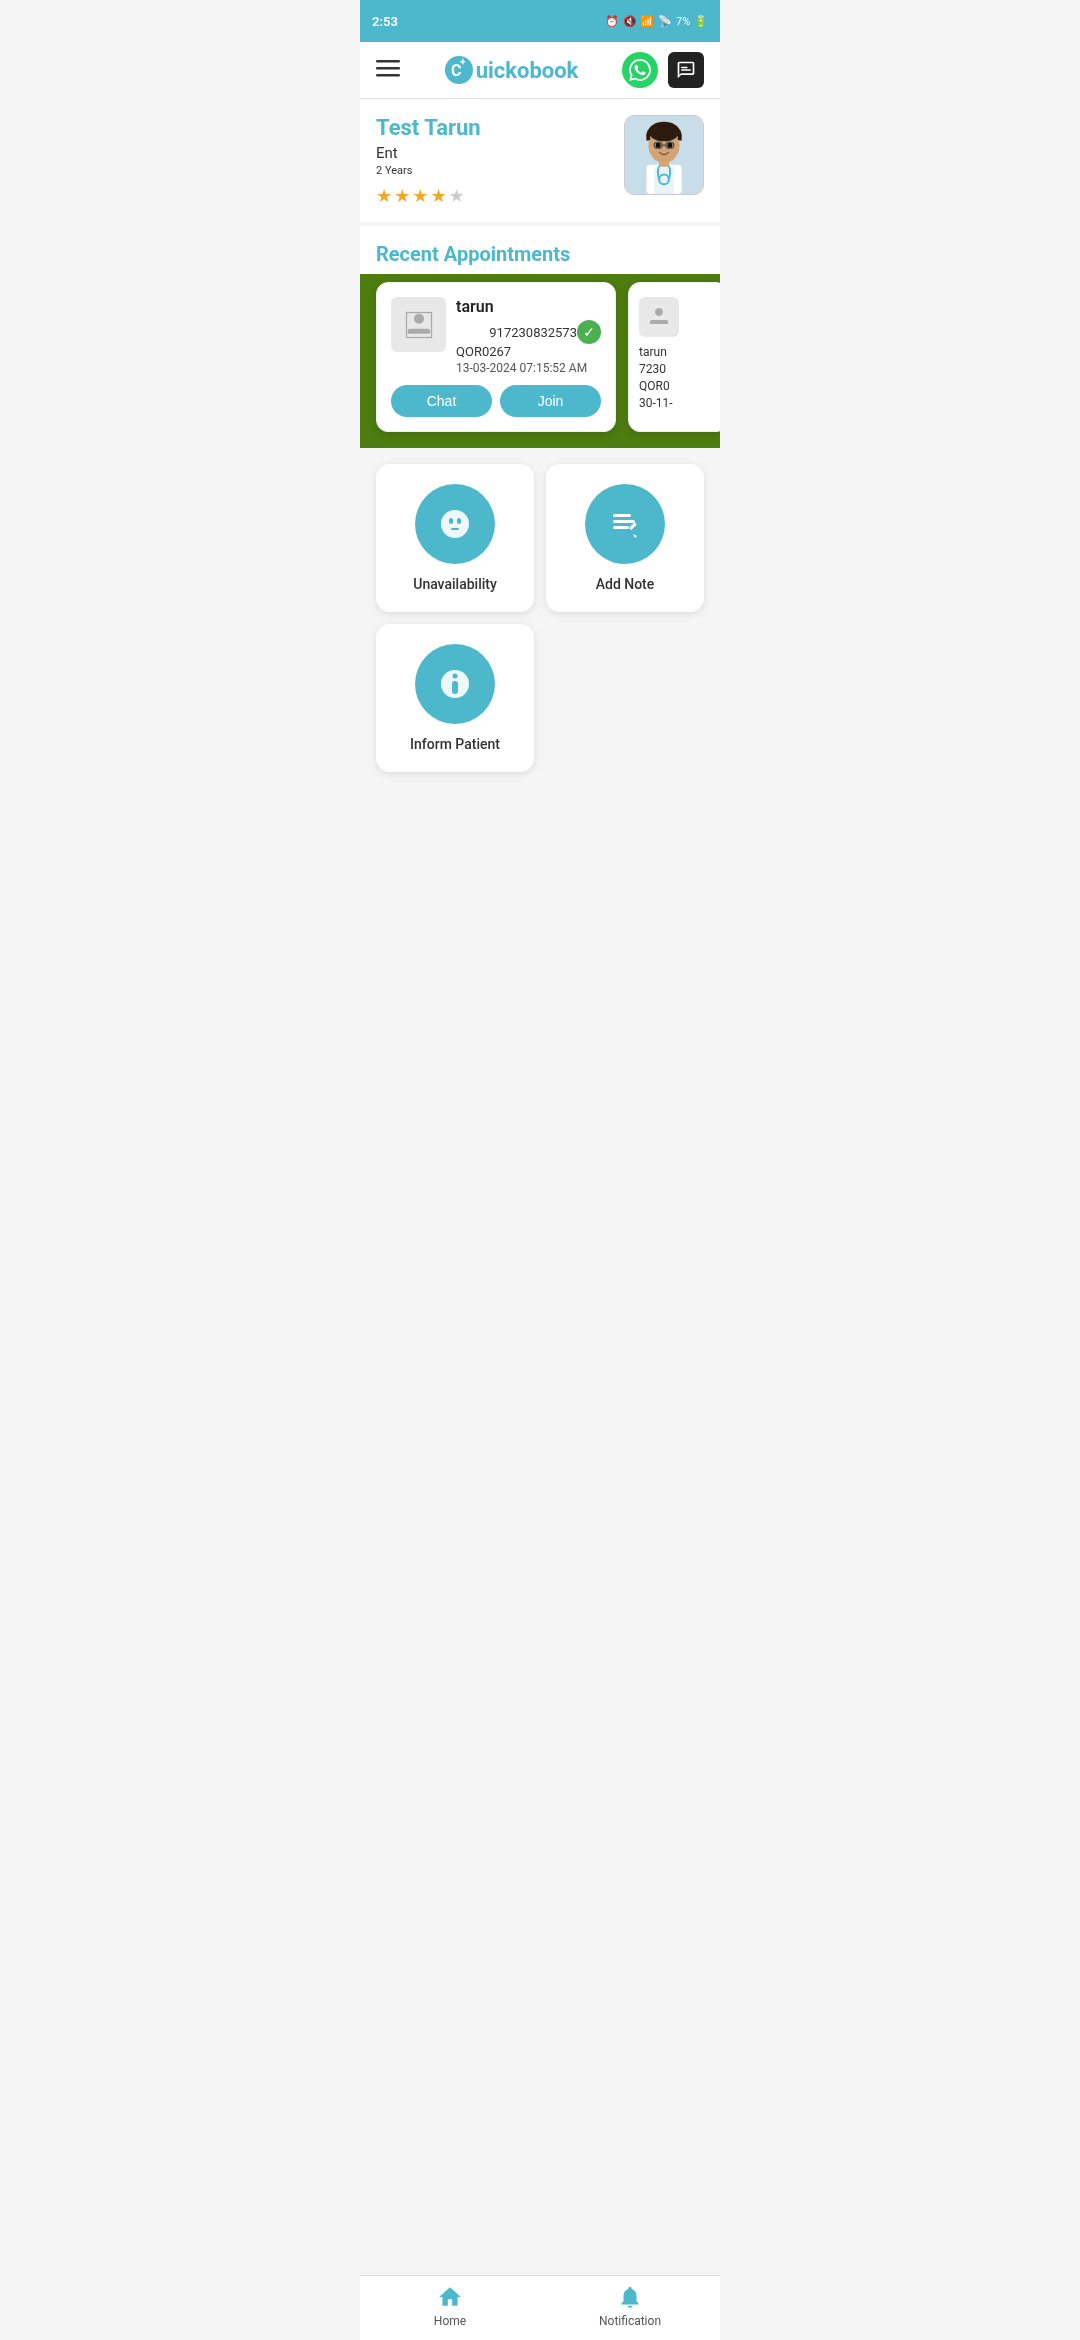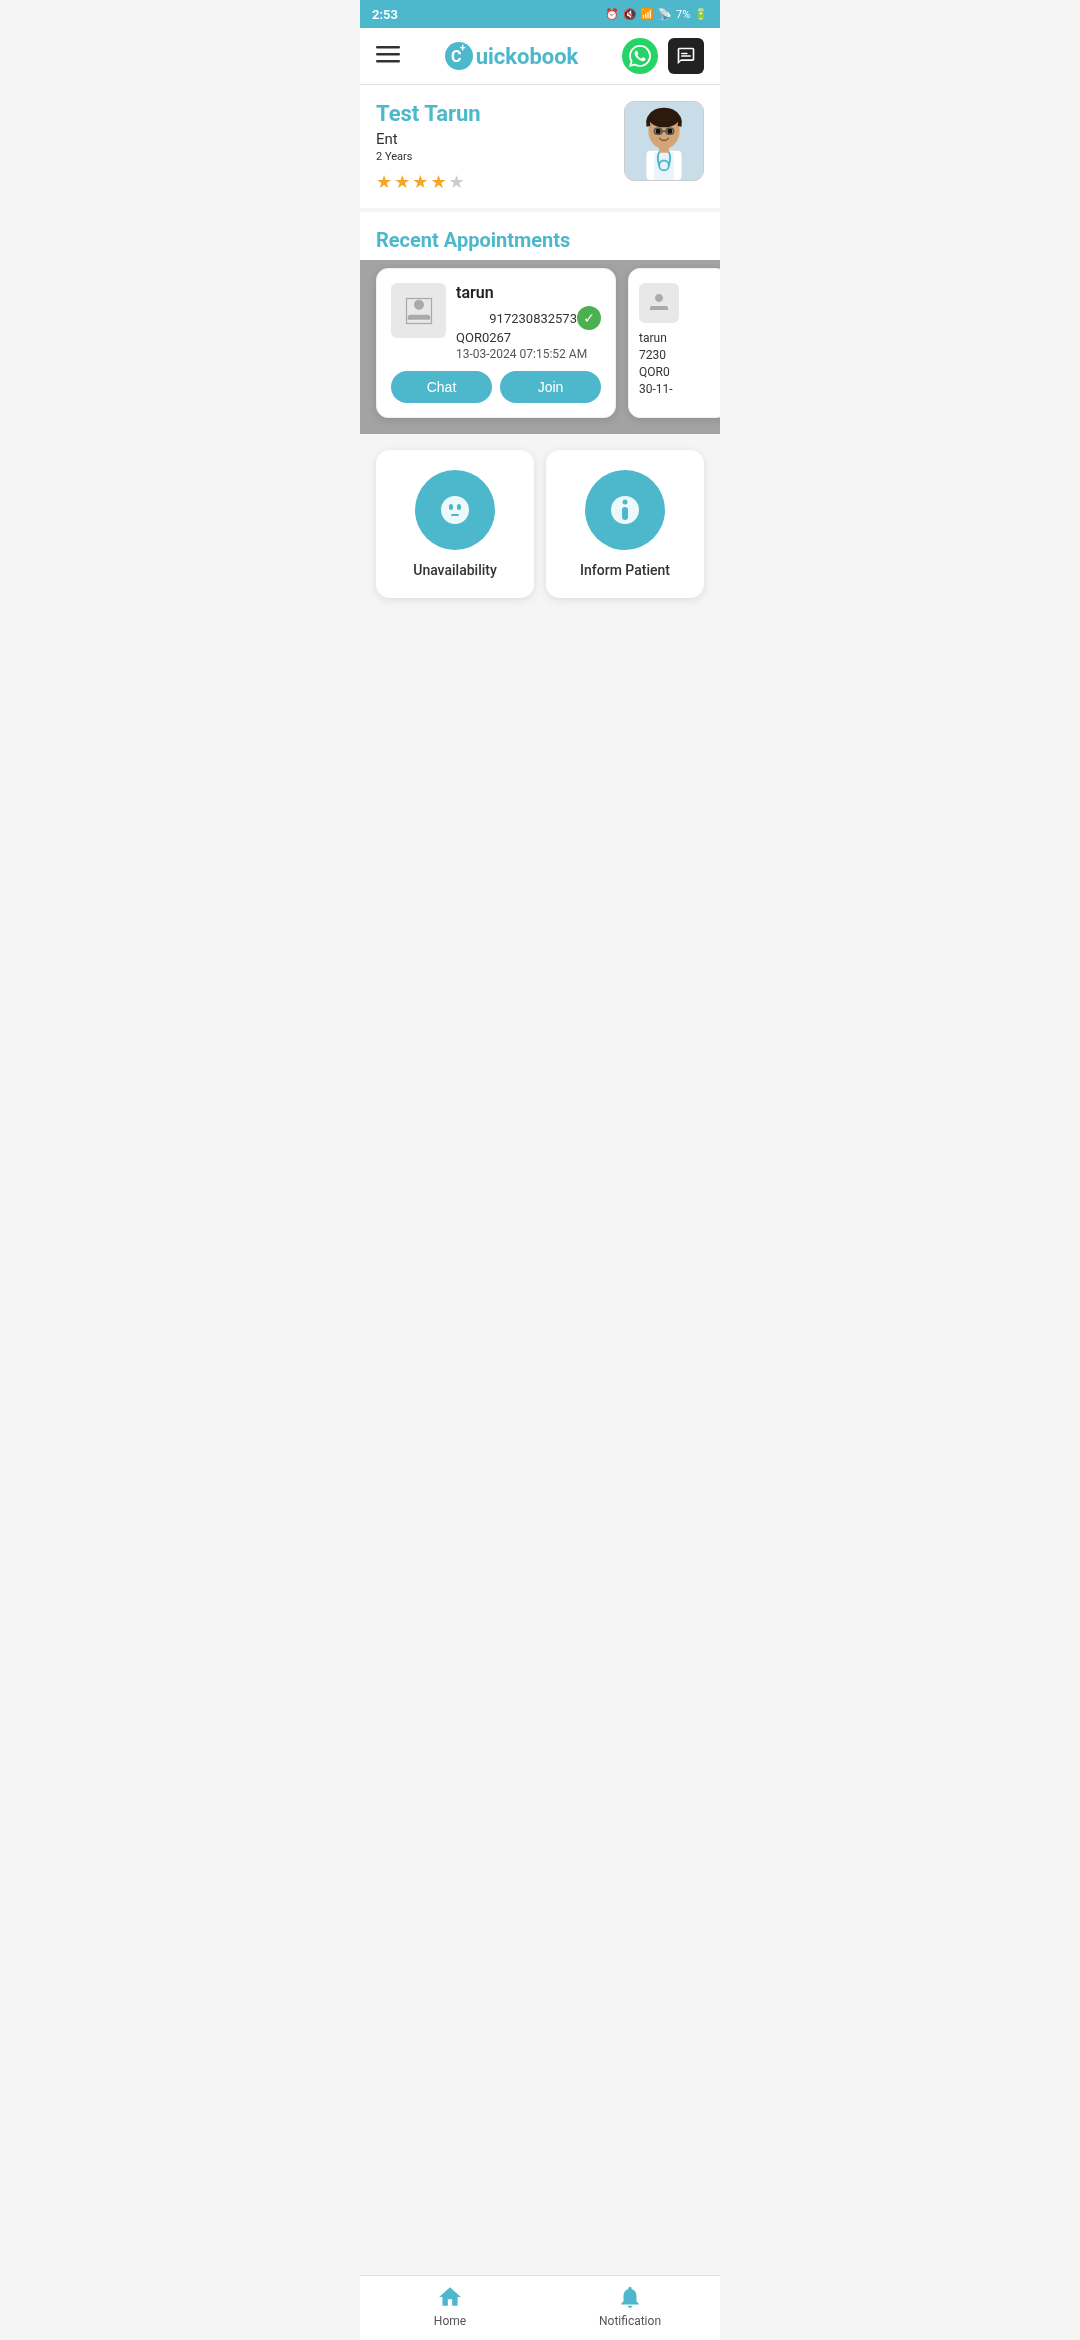"2:53" .status-bar { height: 28px -> 42px }
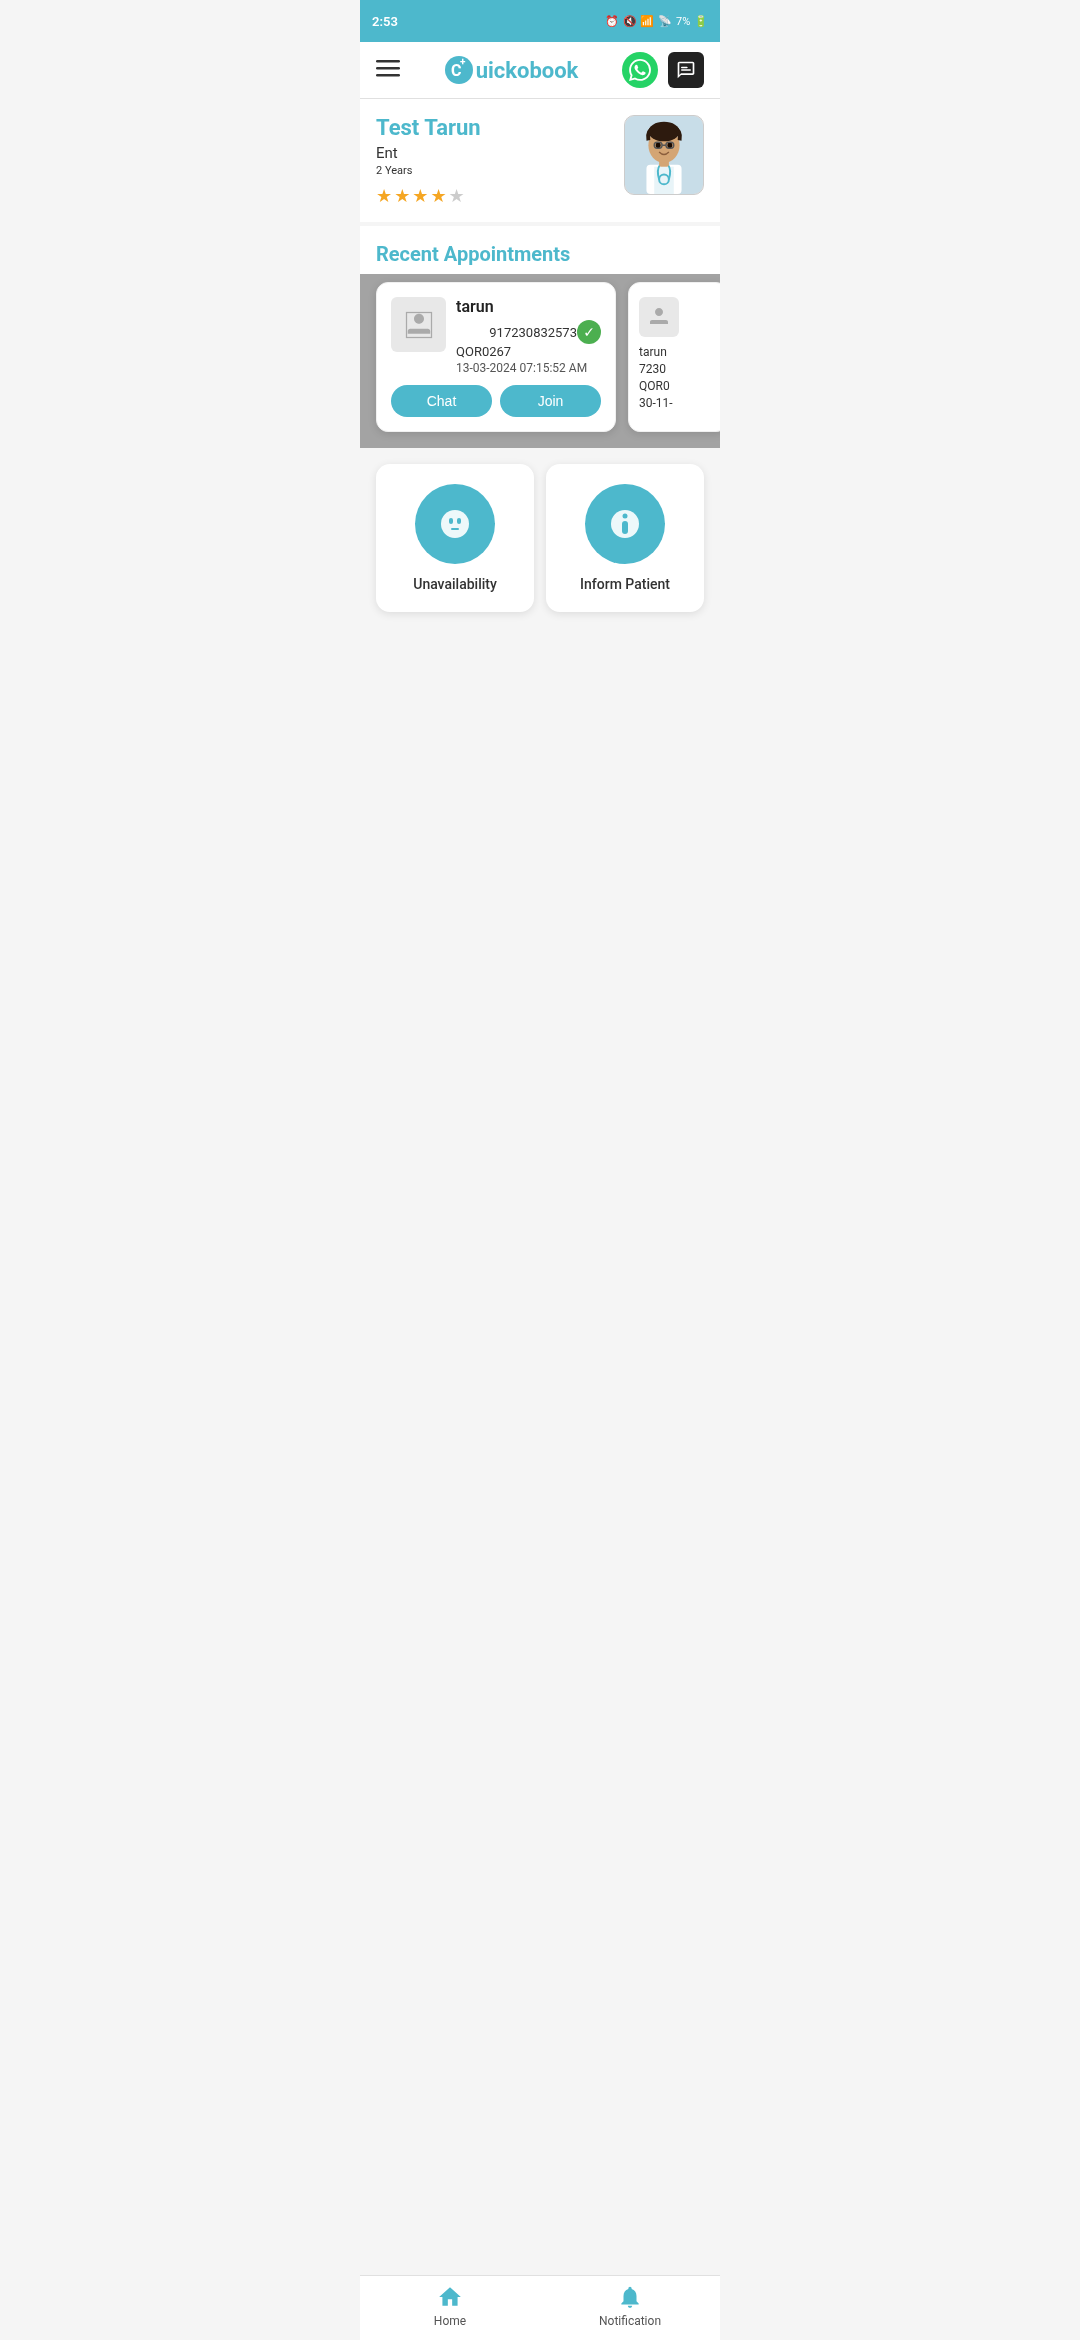"tarun" .appointments-scroll { background: #a3a3a3 -> #4d7c0f }
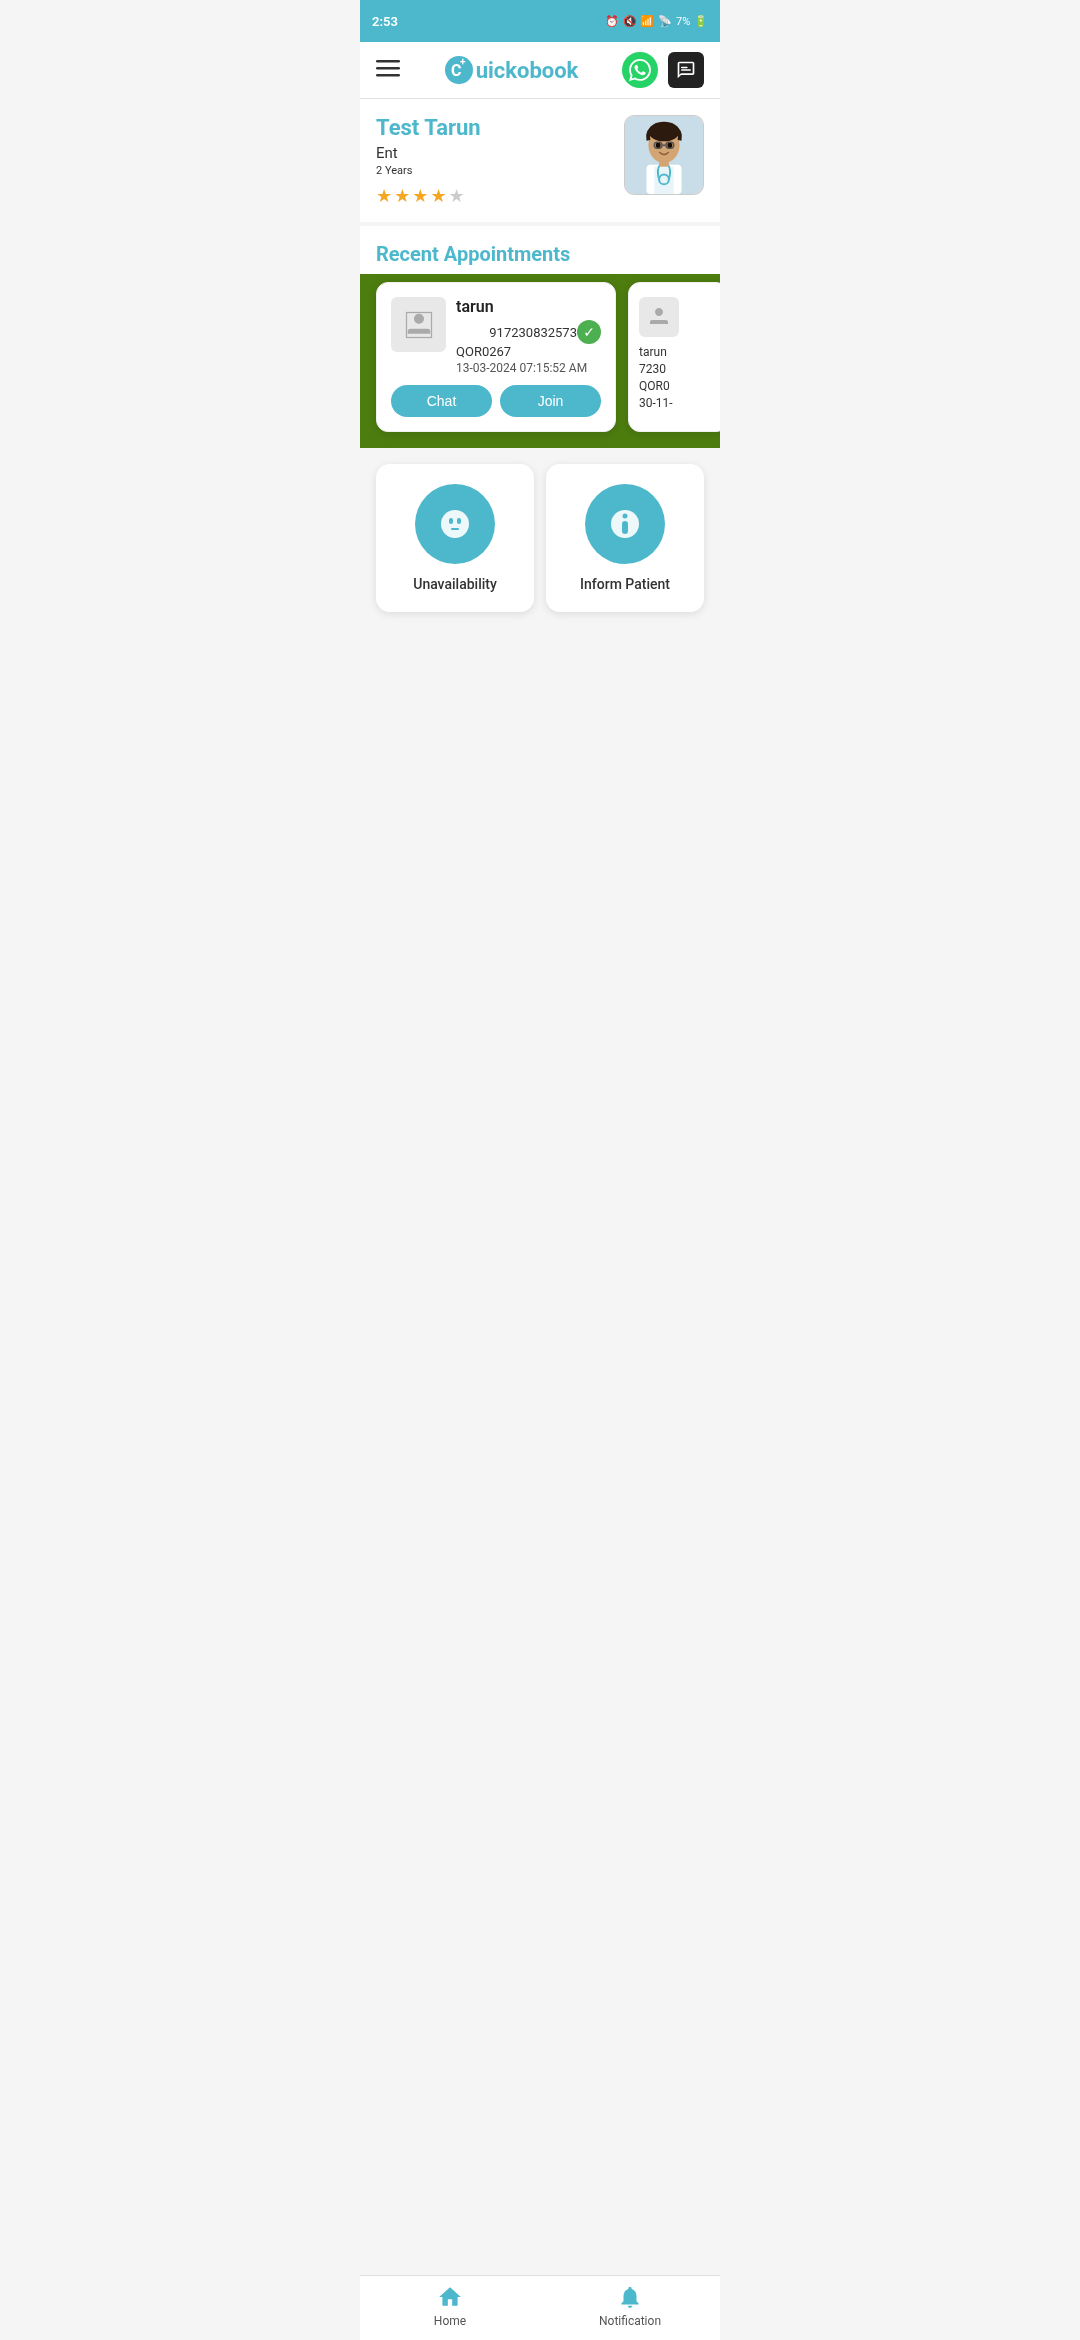"Add Note" div.grid-card { html: none -> <div> <div> <svg> <rect></rect> <rect></rect> <rect></rect> <rect></rect> <polygon></polygon> </svg> </div> <div>Add Note</div> </div> }
